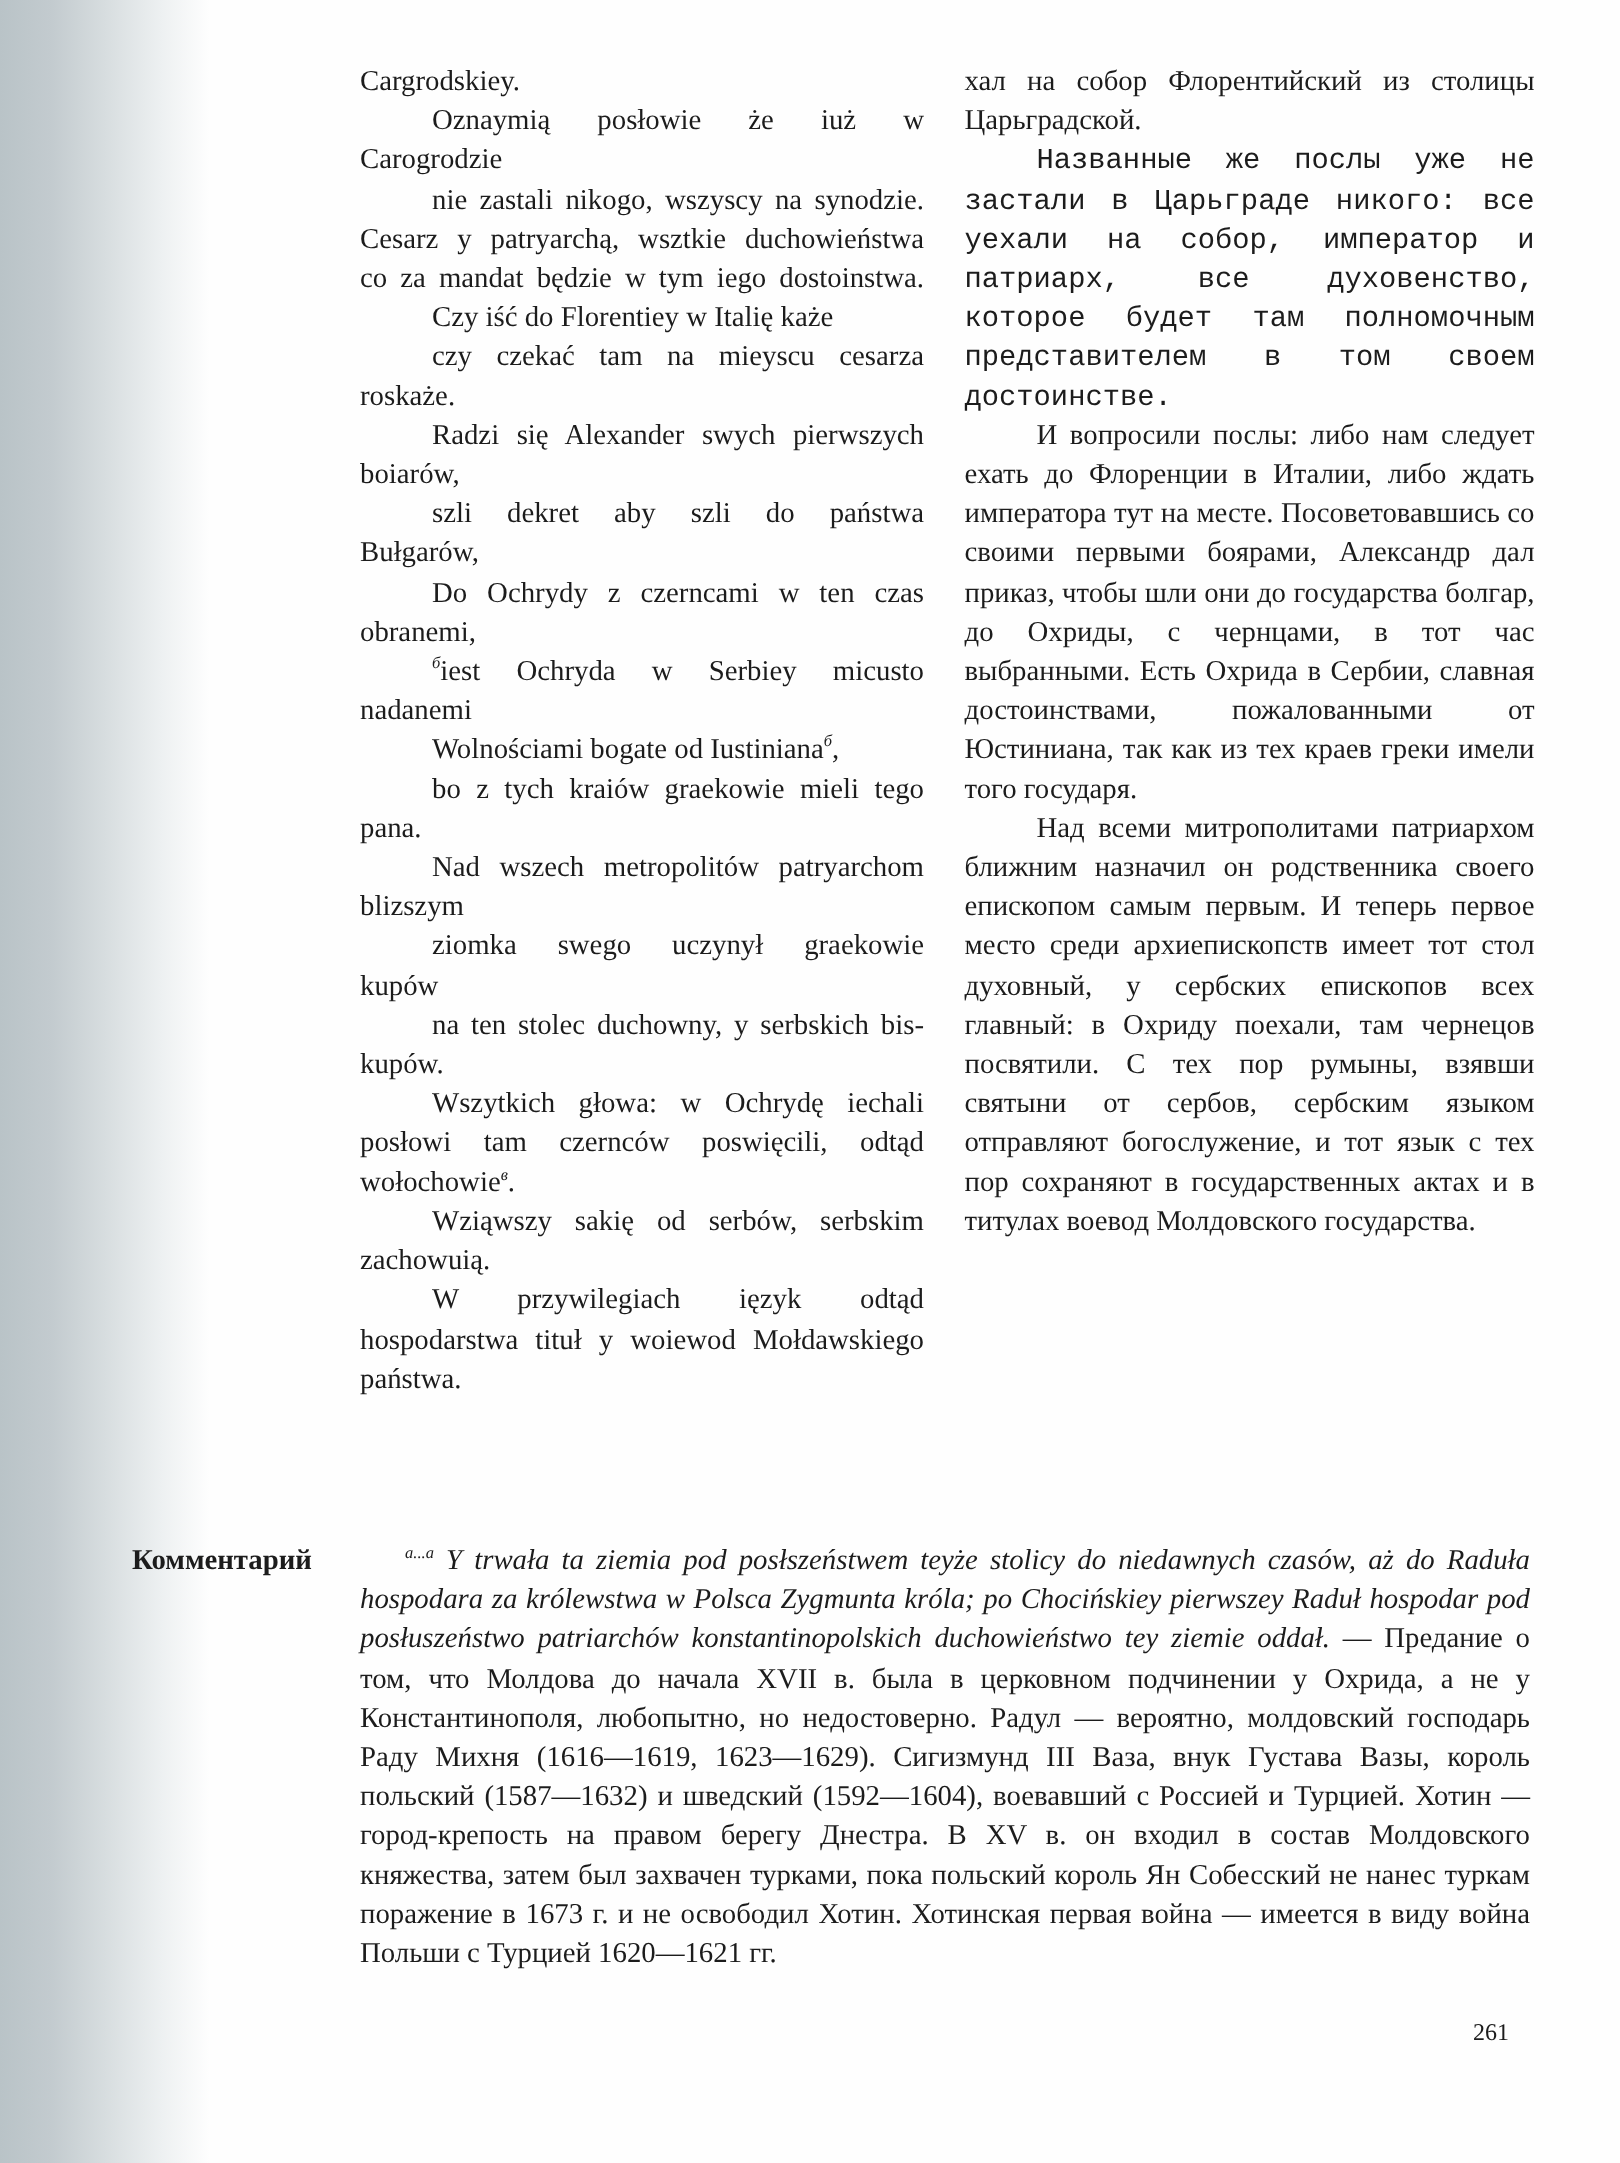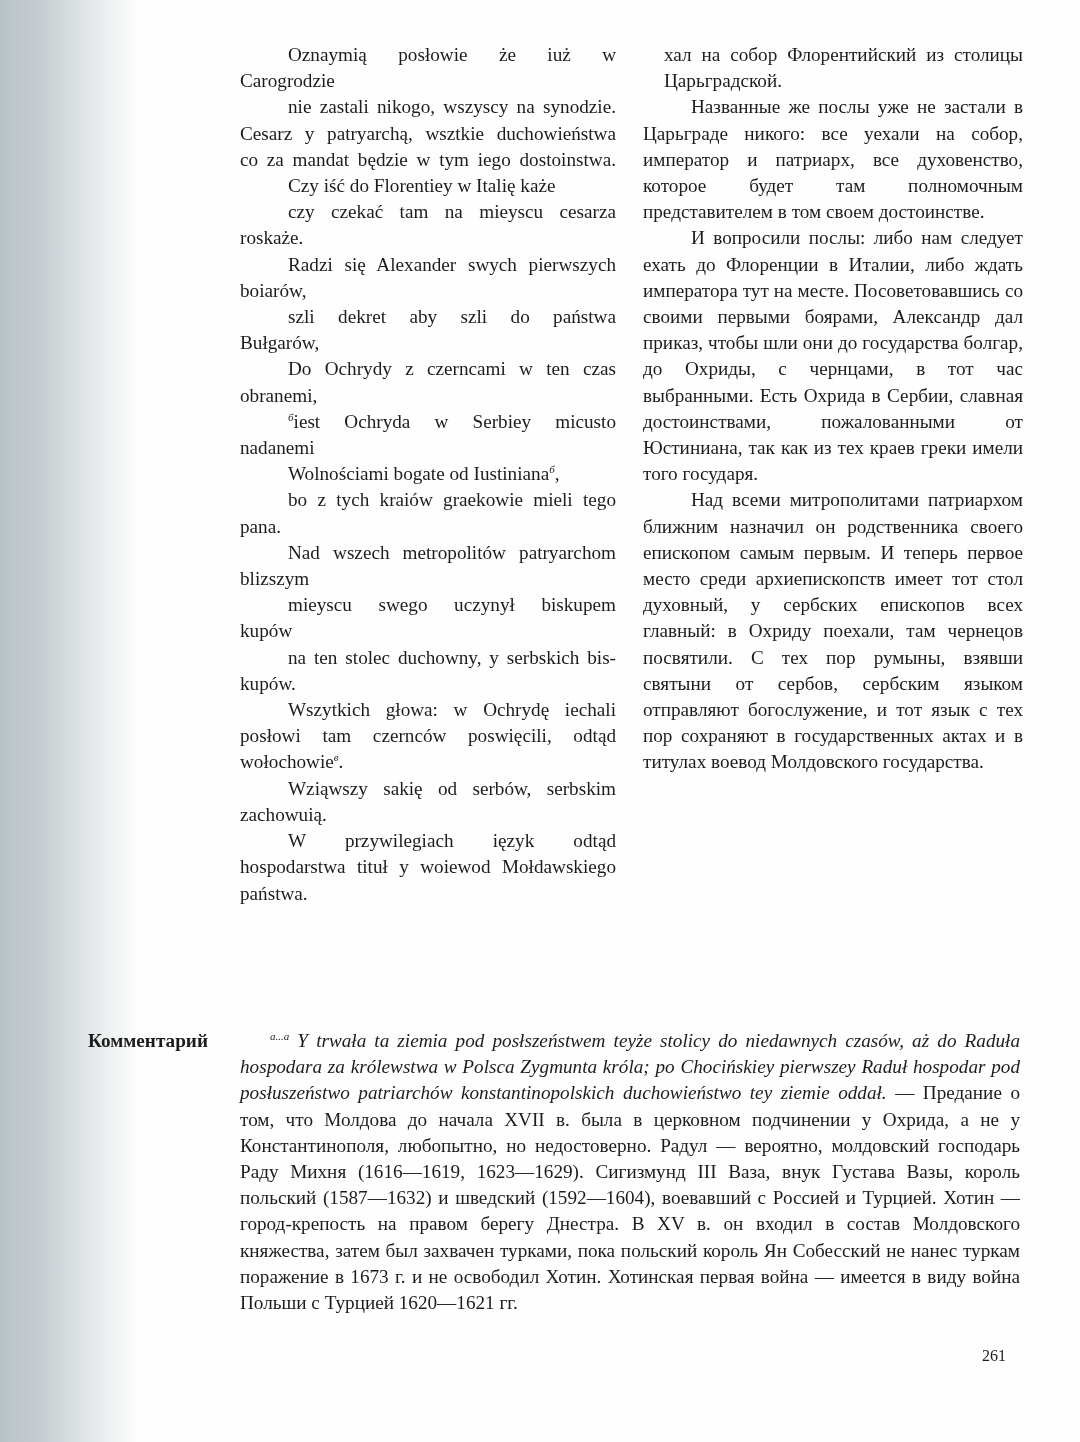"Cargrodskiey." span.verse-line { html: none -> <span><span>Cargrodskiey.</span></span> }
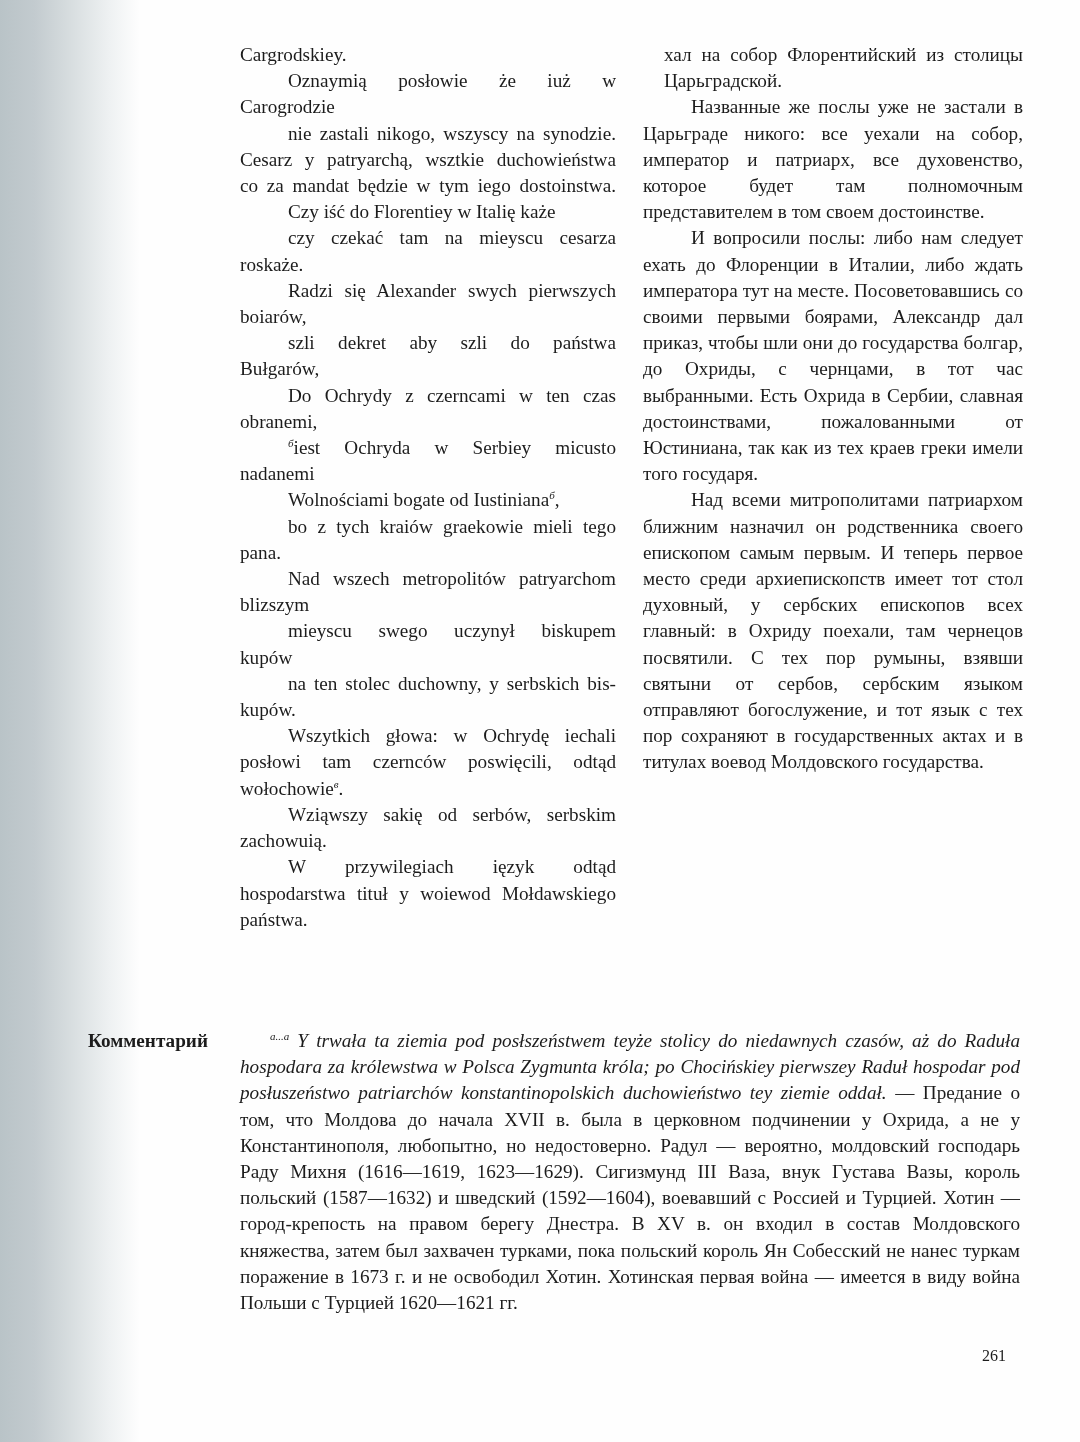"хал на собор Флорентийский из" p.para { margin-left: 21px -> none }
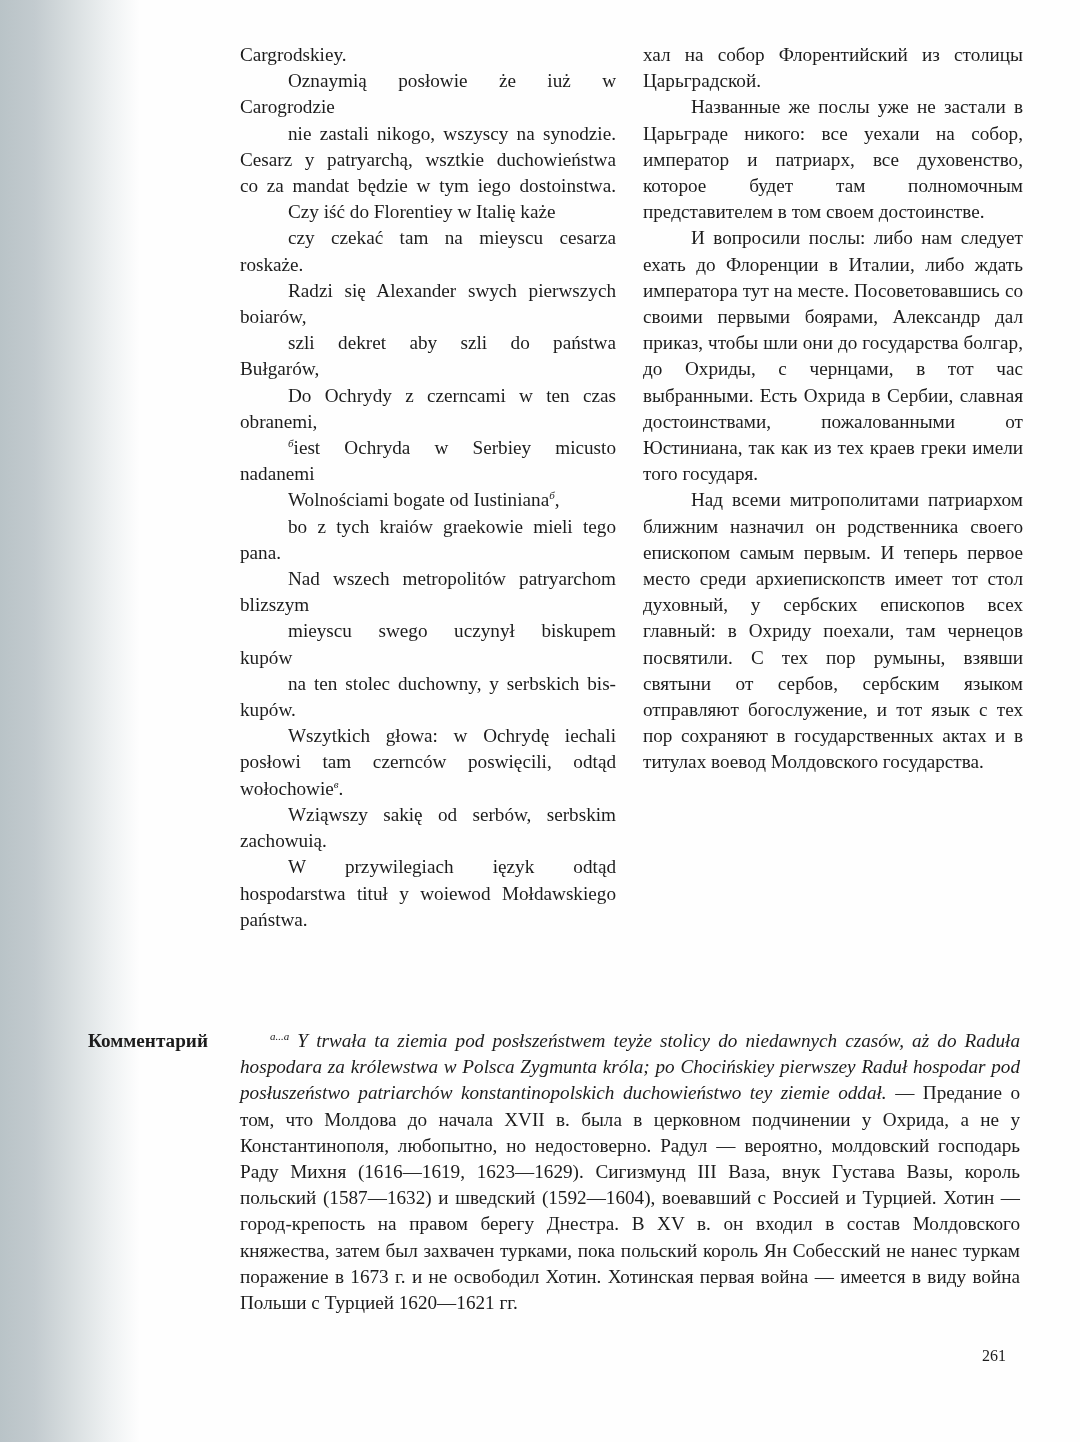"Названные же послы уже не" p.para { font-family: none -> Liberation Mono, monospace }
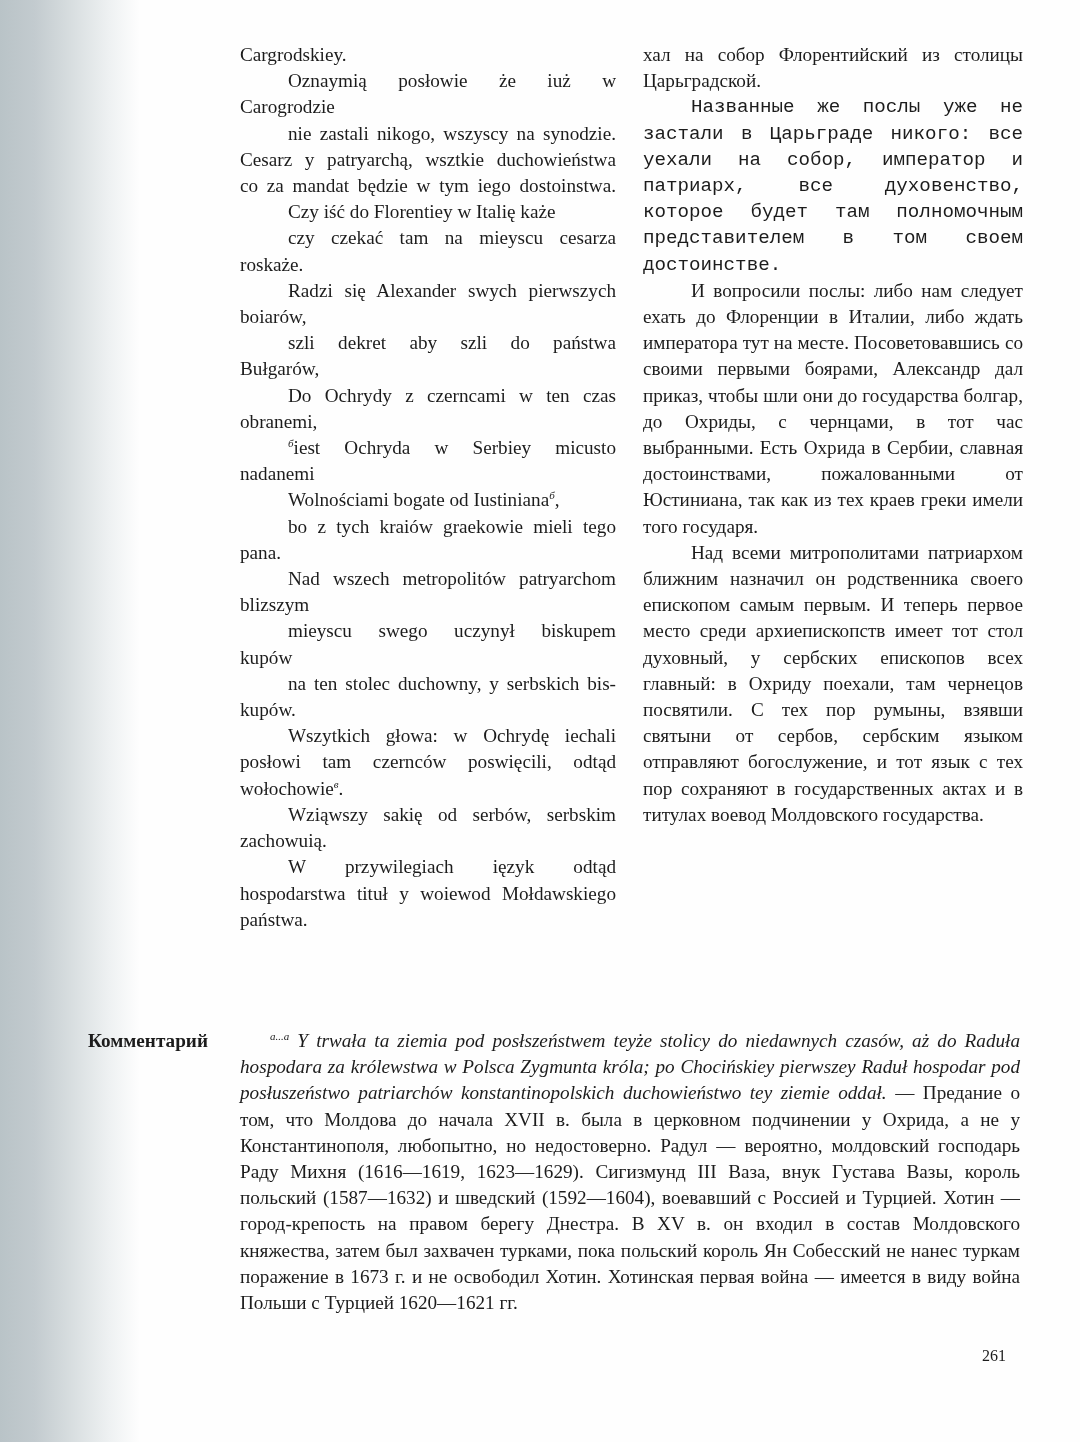"mieyscu swego uczynył biskupem" span { text: mieyscu swego uczynył biskupem -> ziomka swego uczynył graekowie }
